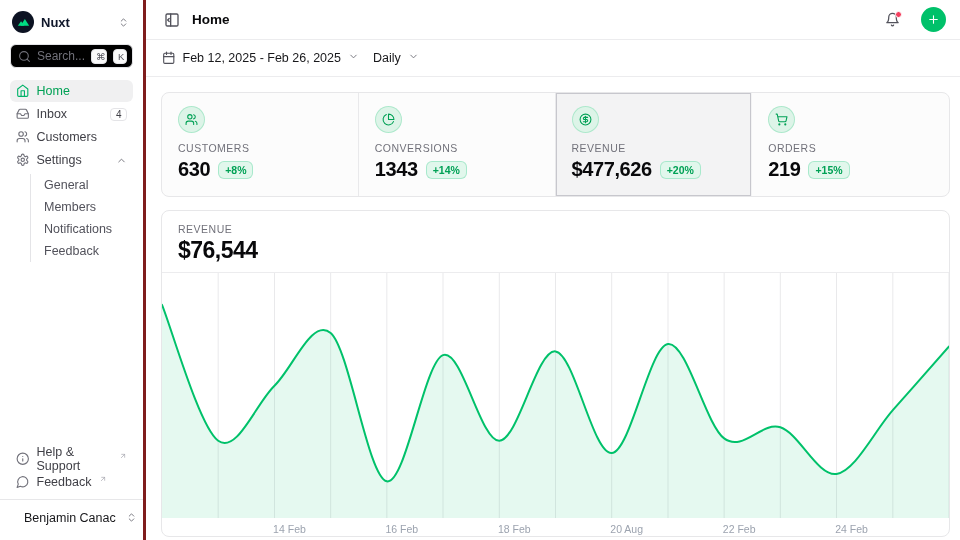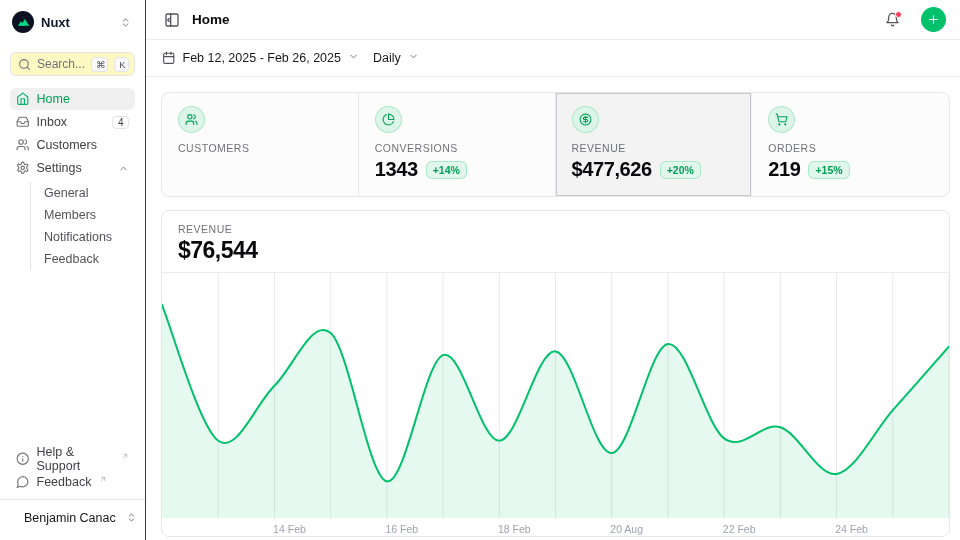"Nuxt" .sidebar { border-right: 1px solid #7f1d1d -> 3px solid #7f1d1d }
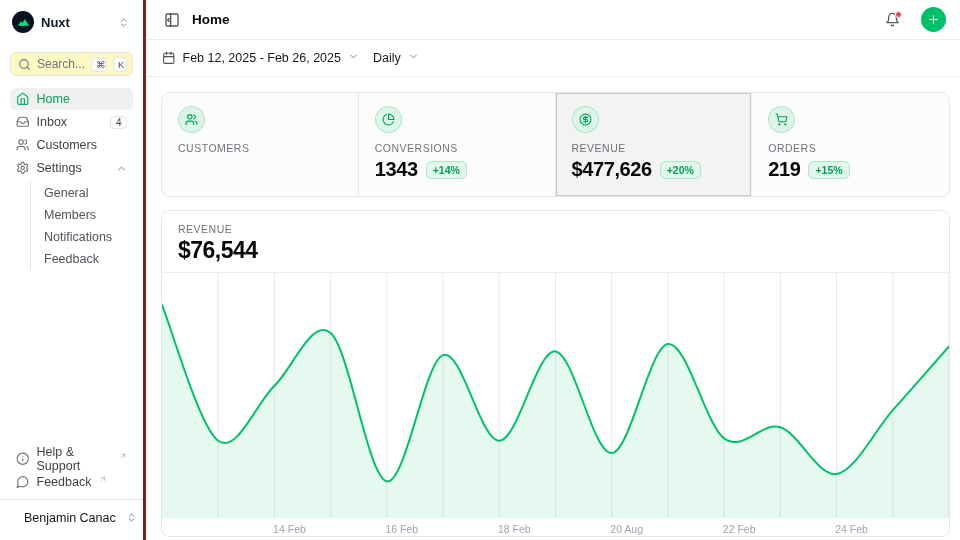"Search..." .searchbox { background: #fef9c3 -> #000000; margin-top: 16px -> 8px }
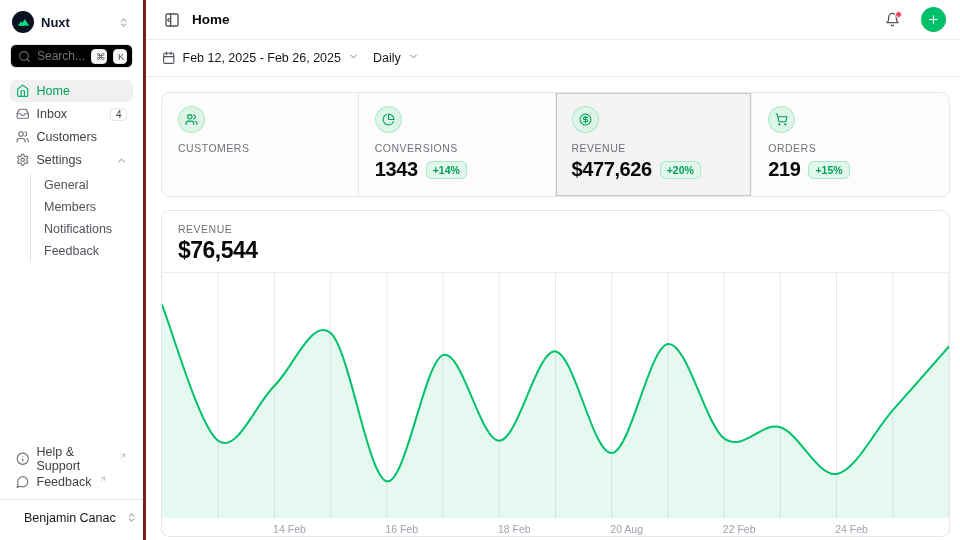"630" div.stat-value-row { html: none -> <div> <span>630</span> <span>+8%</span> </div> }
